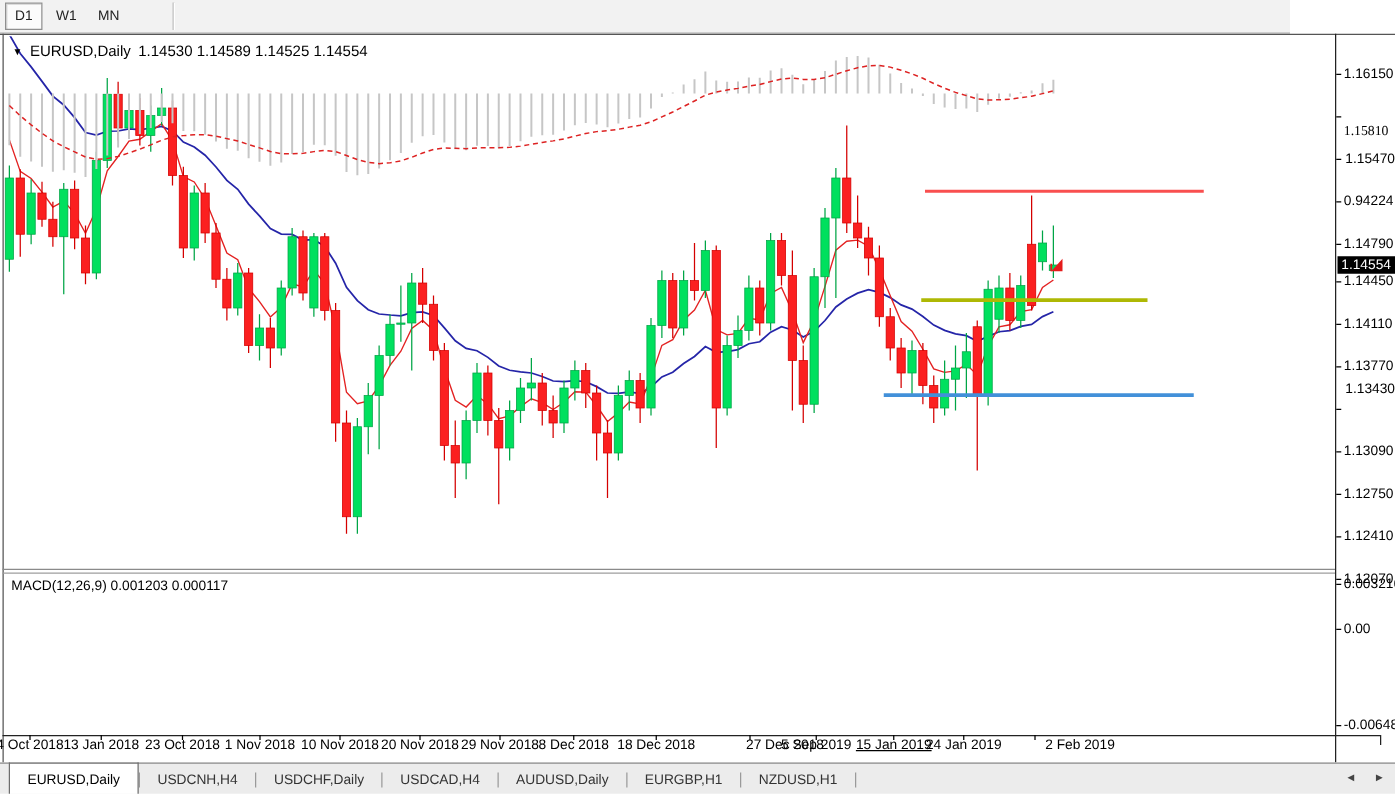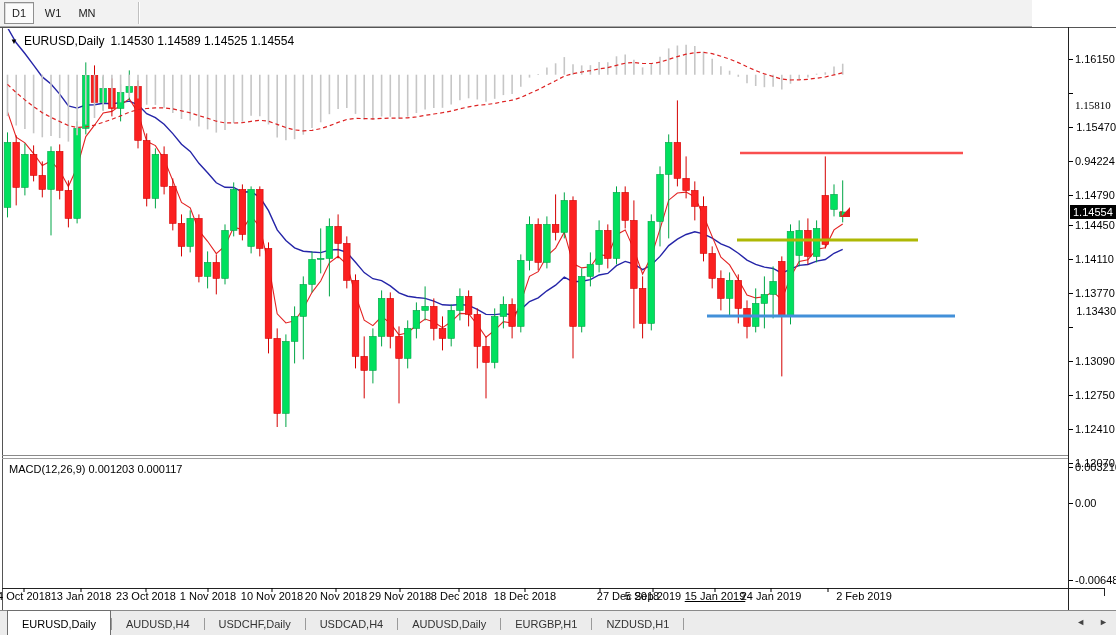"AUDUSD,H4" div.tab { text: AUDUSD,H4 -> USDCNH,H4 }
